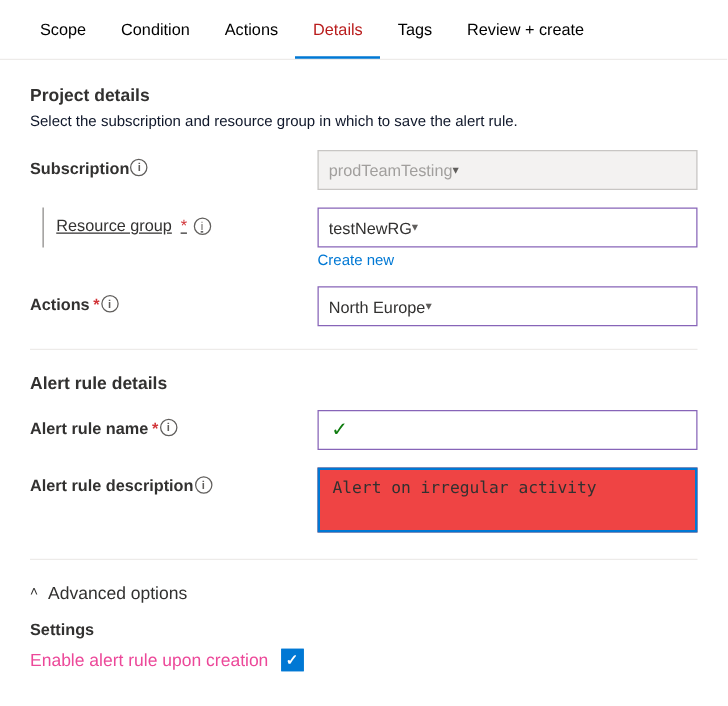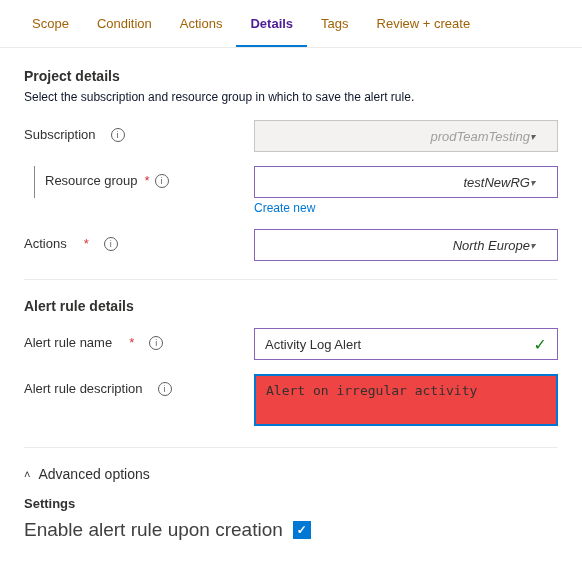"Scope" .nav-item { color: #a16207 -> #000000 }
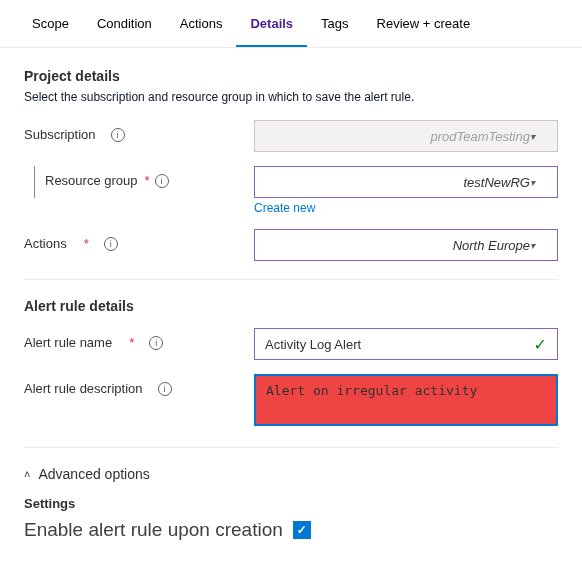"Details" .nav-item.active { color: #4c1d95 -> #b91c1c; font-weight: 700 -> 400 }
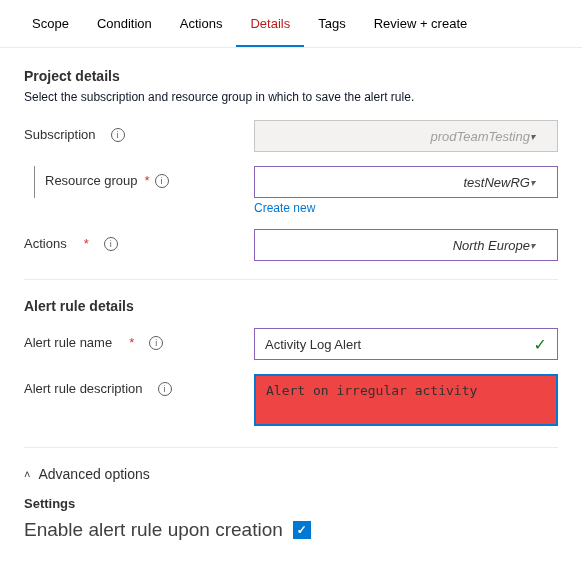"Subscription" .form-label { align-items: flex-end -> flex-start; font-weight: none -> bold; gap: 15px -> 1px }
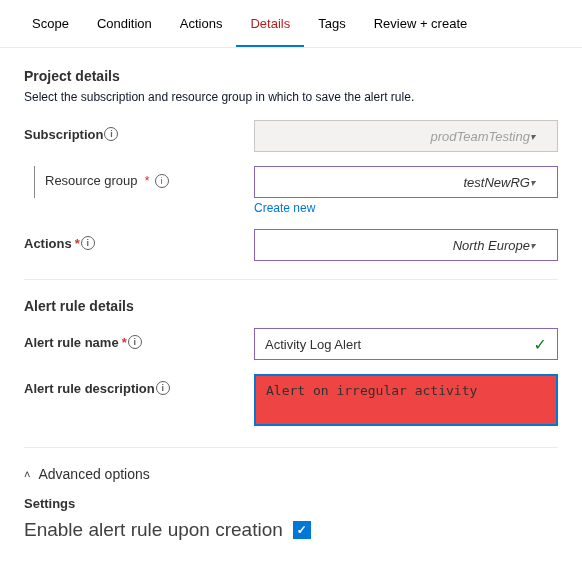"prodTeamTesting" .select-box { font-style: italic -> none; justify-content: flex-end -> flex-start; padding: 0 22px -> 0 8px }
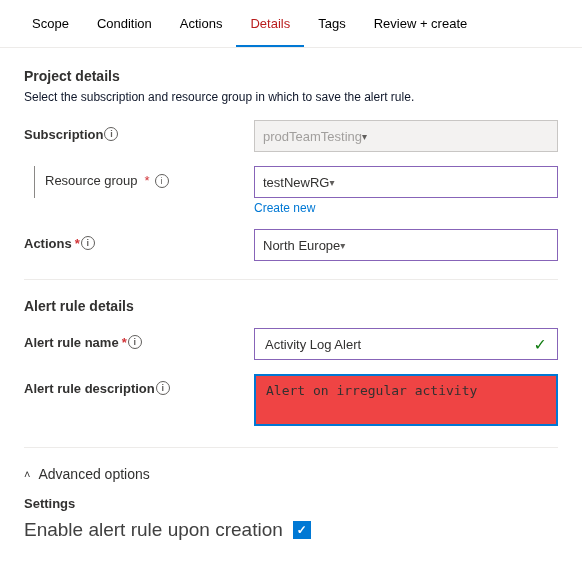"Resource group" .rg-label { text-decoration: none -> underline }
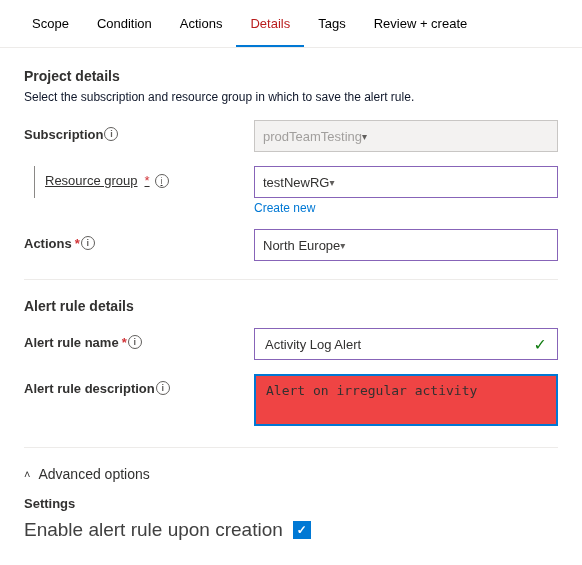"Activity Log Alert" span { html: <span>Activity Log Alert</span> -> none }
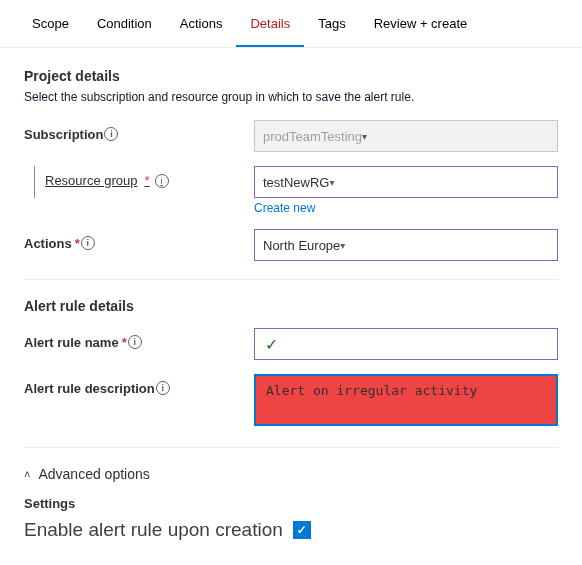"Enable alert rule upon creation" .settings-row-label { color: #404040 -> #ec4899; font-size: 19px -> 14px }
